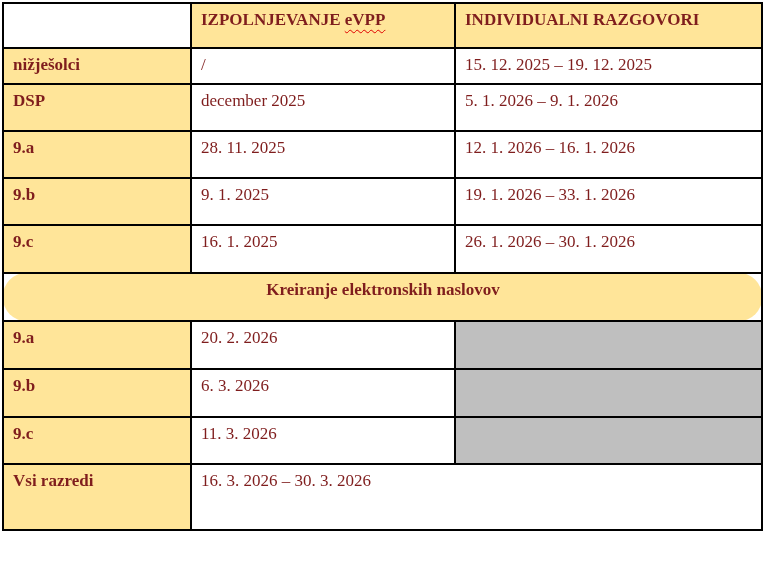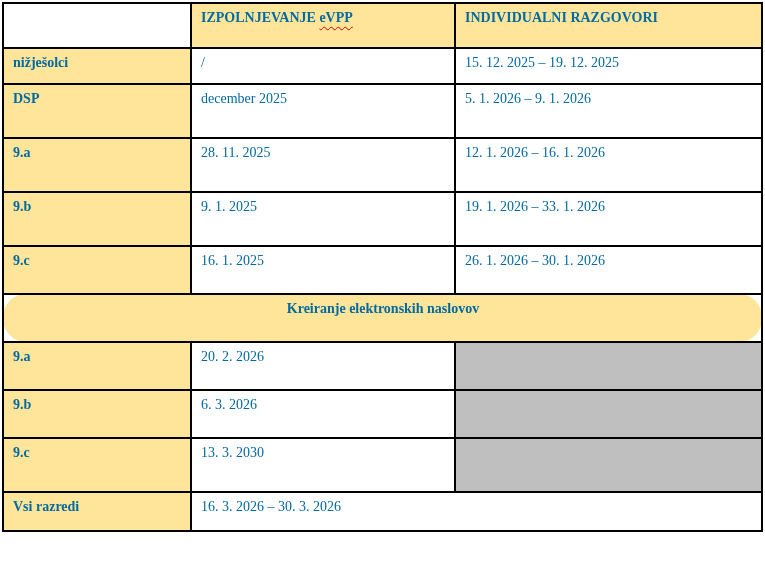"IZPOLNJEVANJE eVPP" table.schedule { color: #0369a1 -> #7f1d1d; font-size: 14px -> 17px }
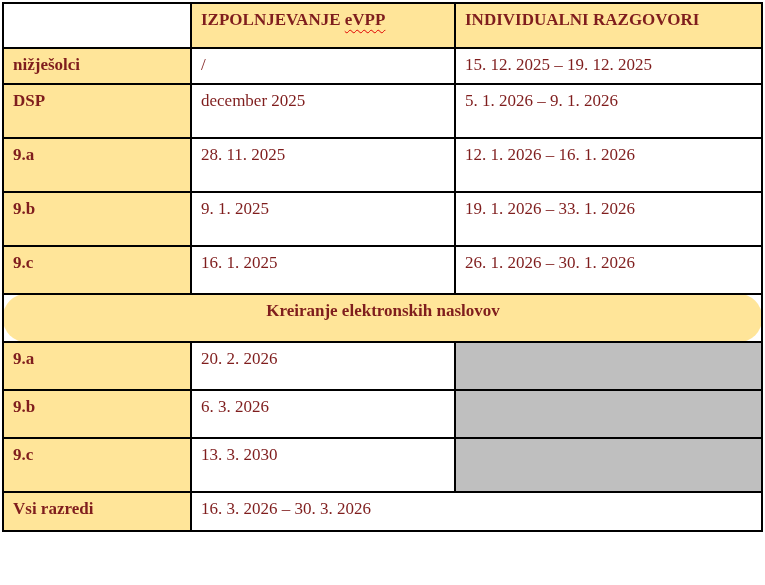"DSP" .rh2 { height: 54px -> 47px }
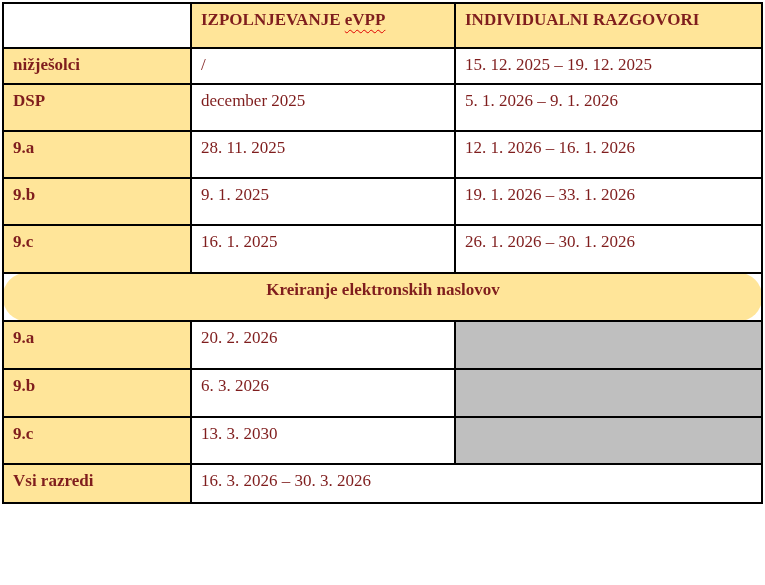"13. 3. 2030" td.white { text: 13. 3. 2030 -> 11. 3. 2026 }
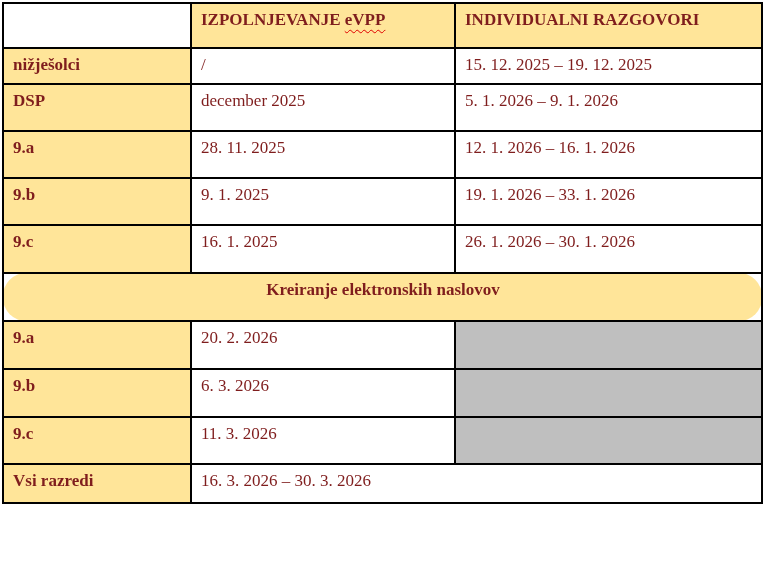"Vsi razredi" .rh4 { height: 39px -> 66px }
